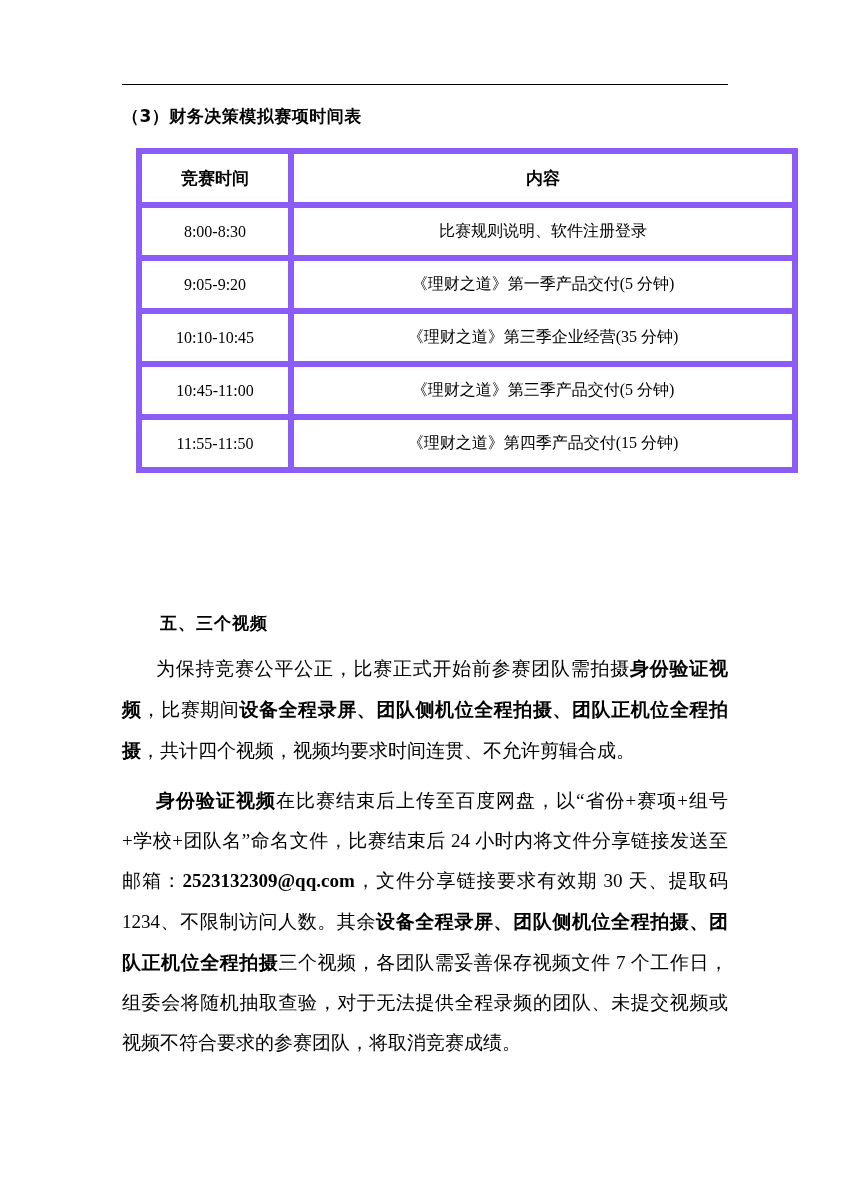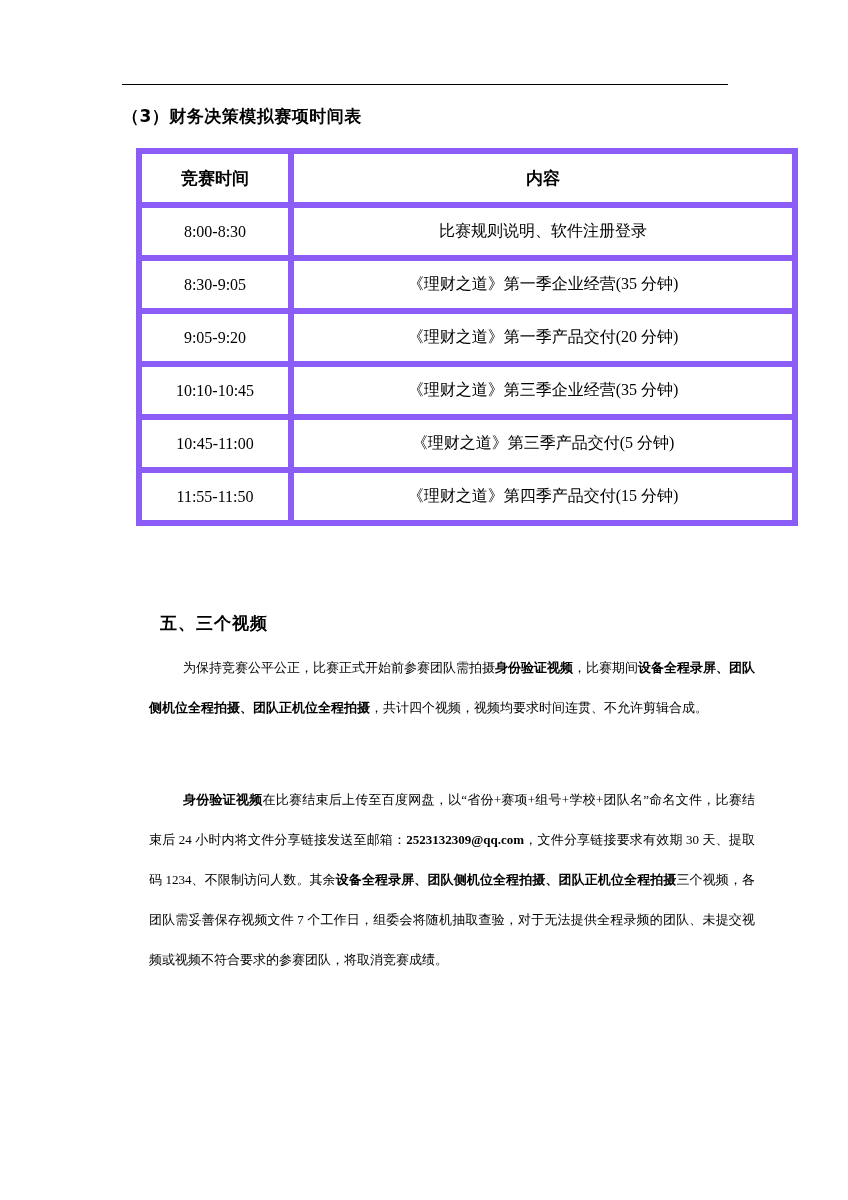"8:30-9:05" tr { html: <tr> <td>8:30-9:05</td> <td>《理财之道》第一季企业经营(35 分钟)</td> </tr> -> none }
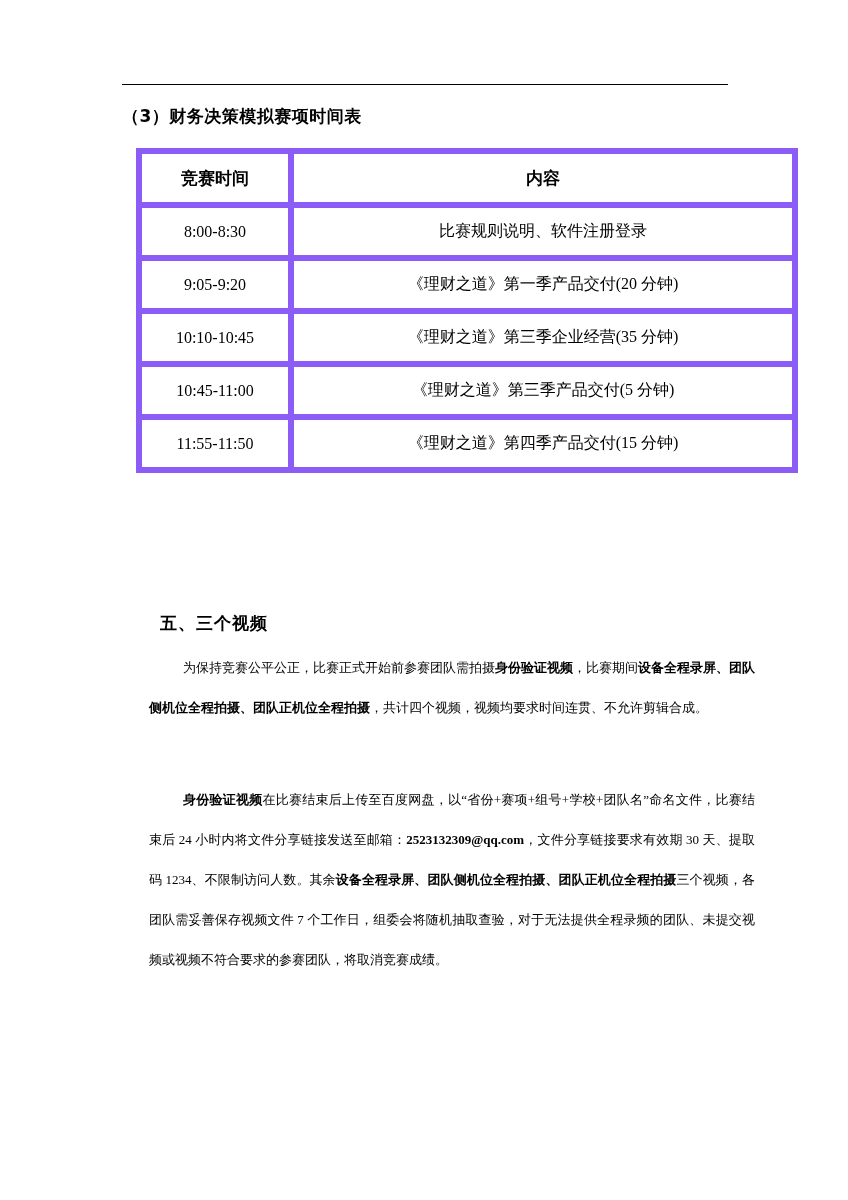"《理财之道》第一季产品交付(20 分钟)" td.col-content { text: 20 -> 5 }
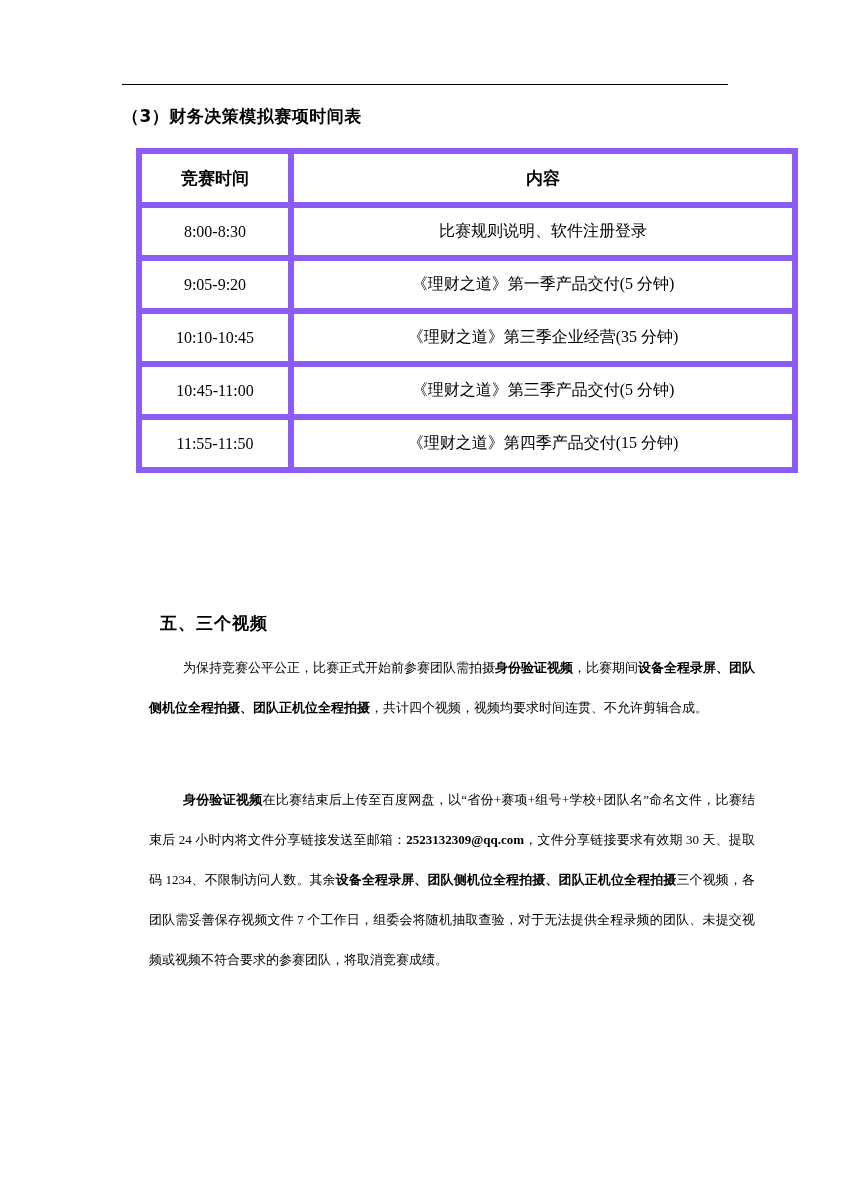"为保持竞赛公平公正，比赛正式开始前参赛团队需拍摄身份验证视频，比赛期间设备全程录" .para { font-size: 13px -> 19px; margin-left: 27px -> none }
